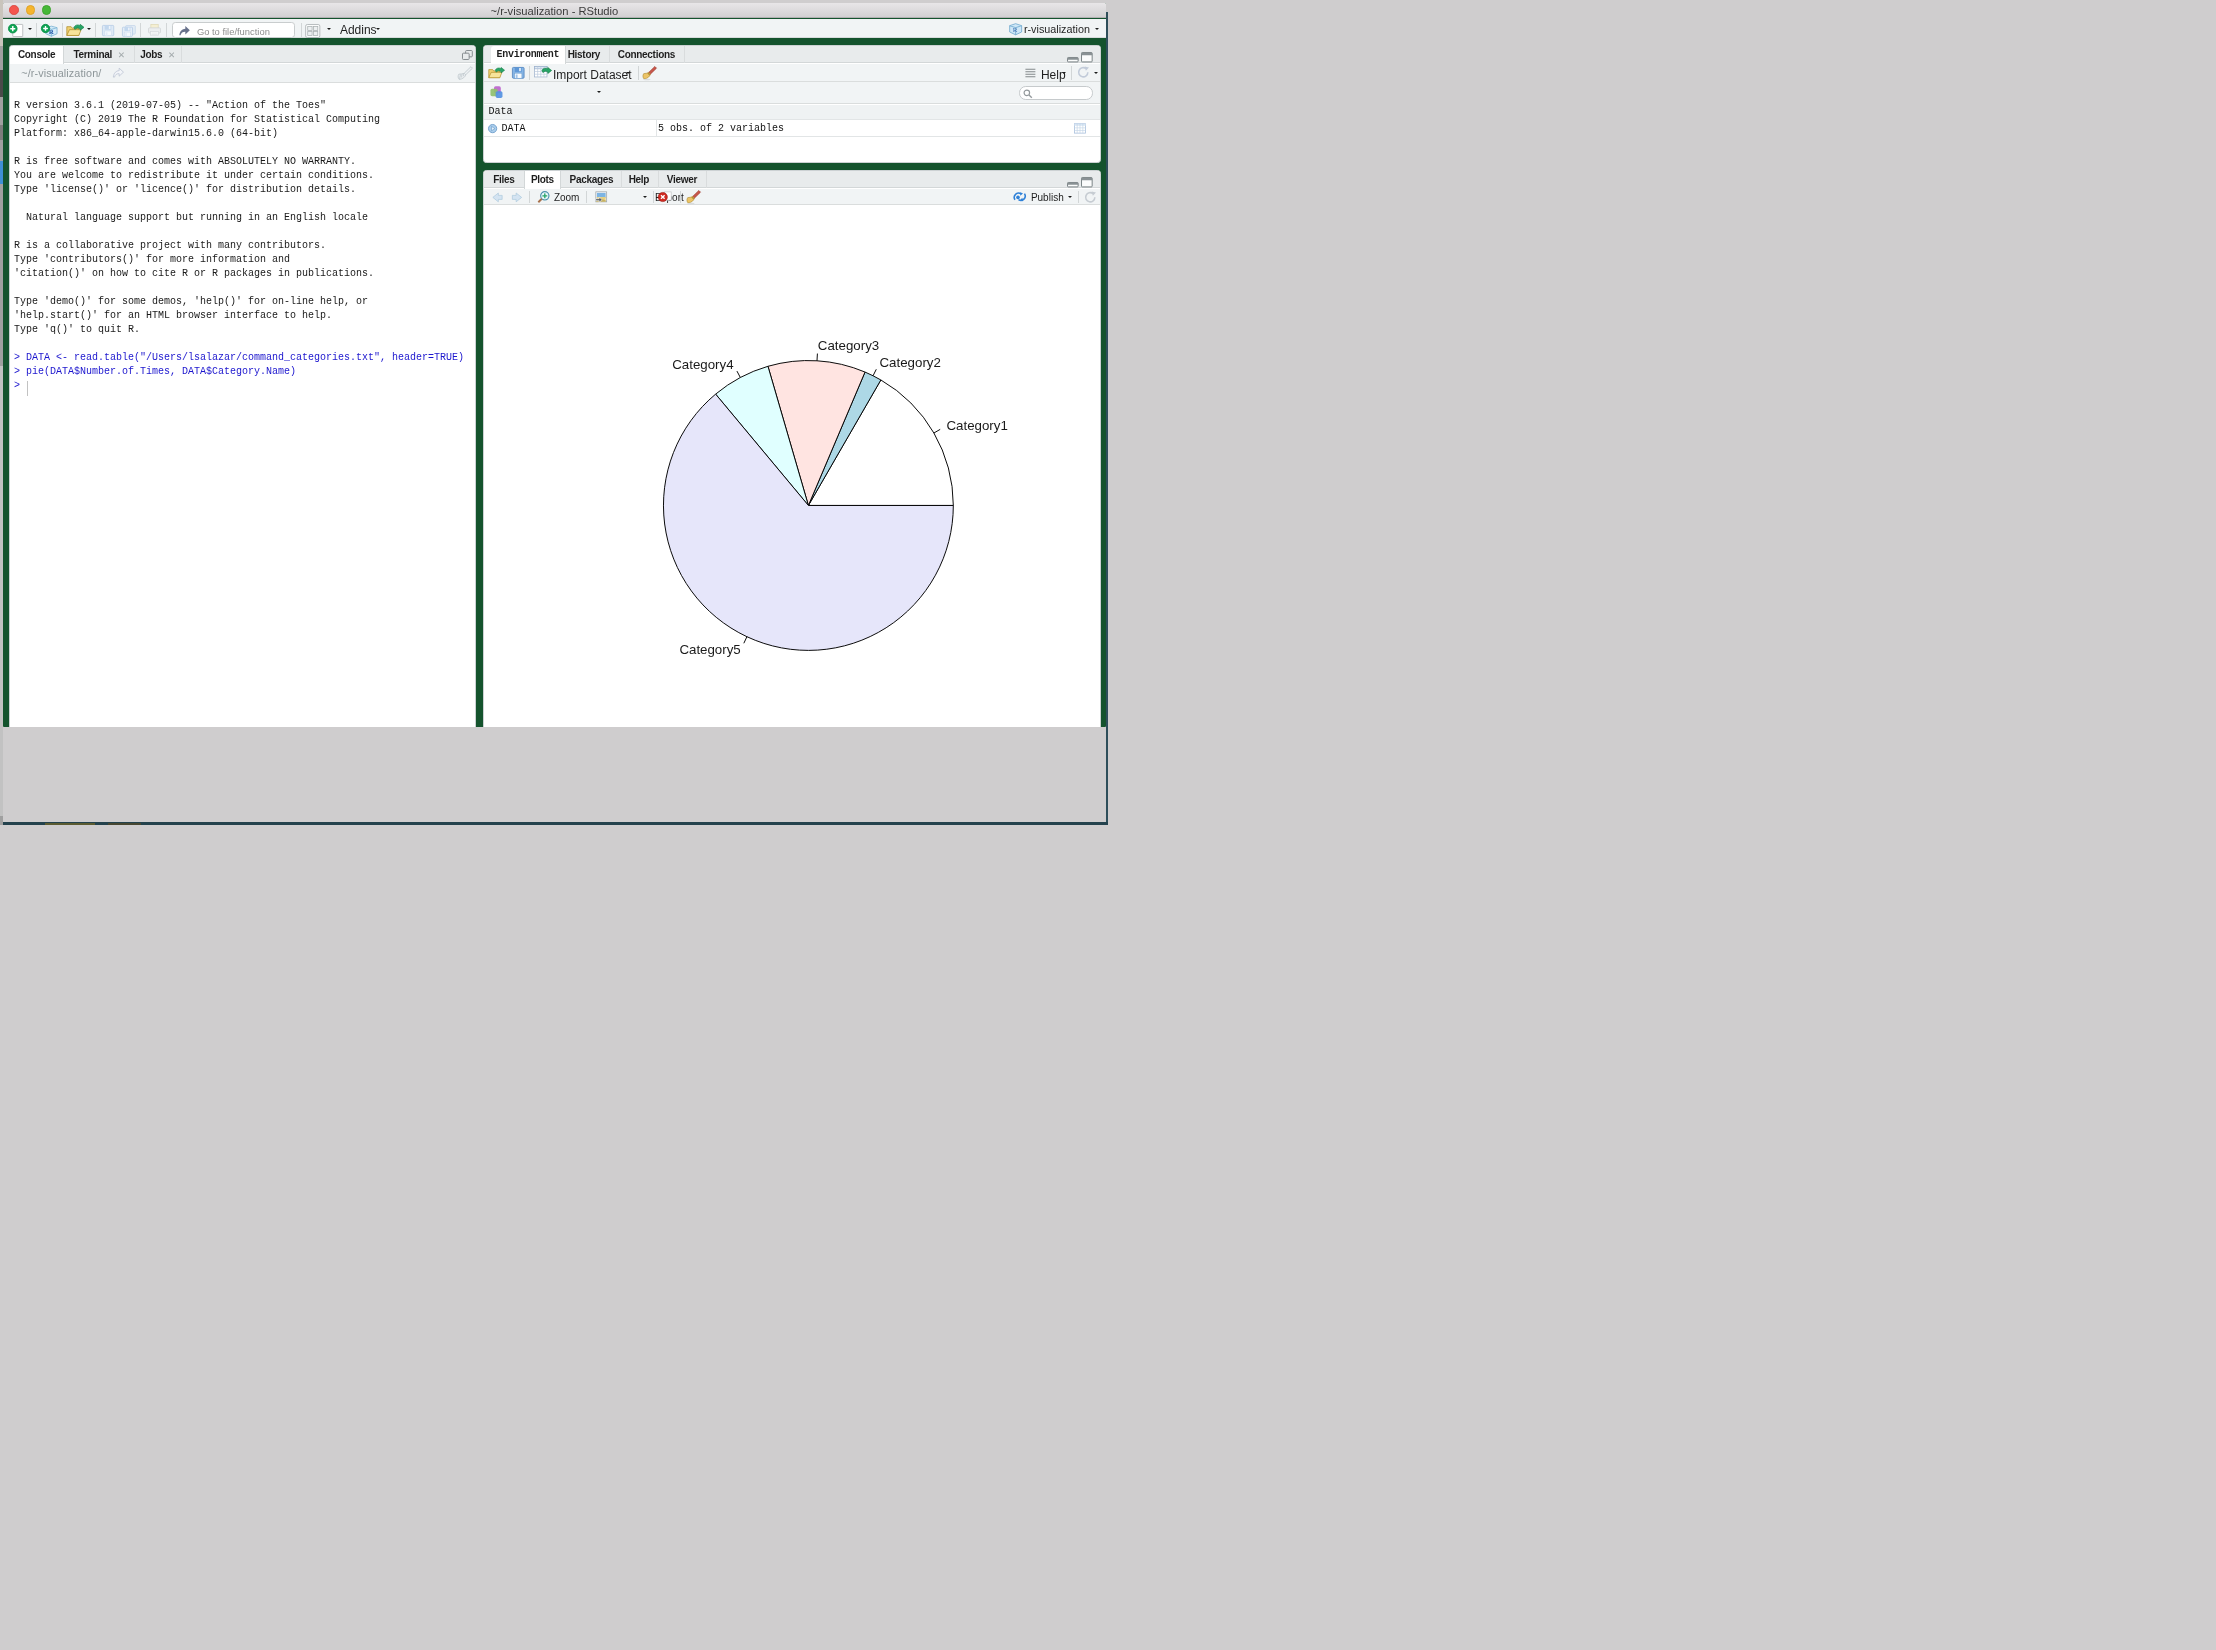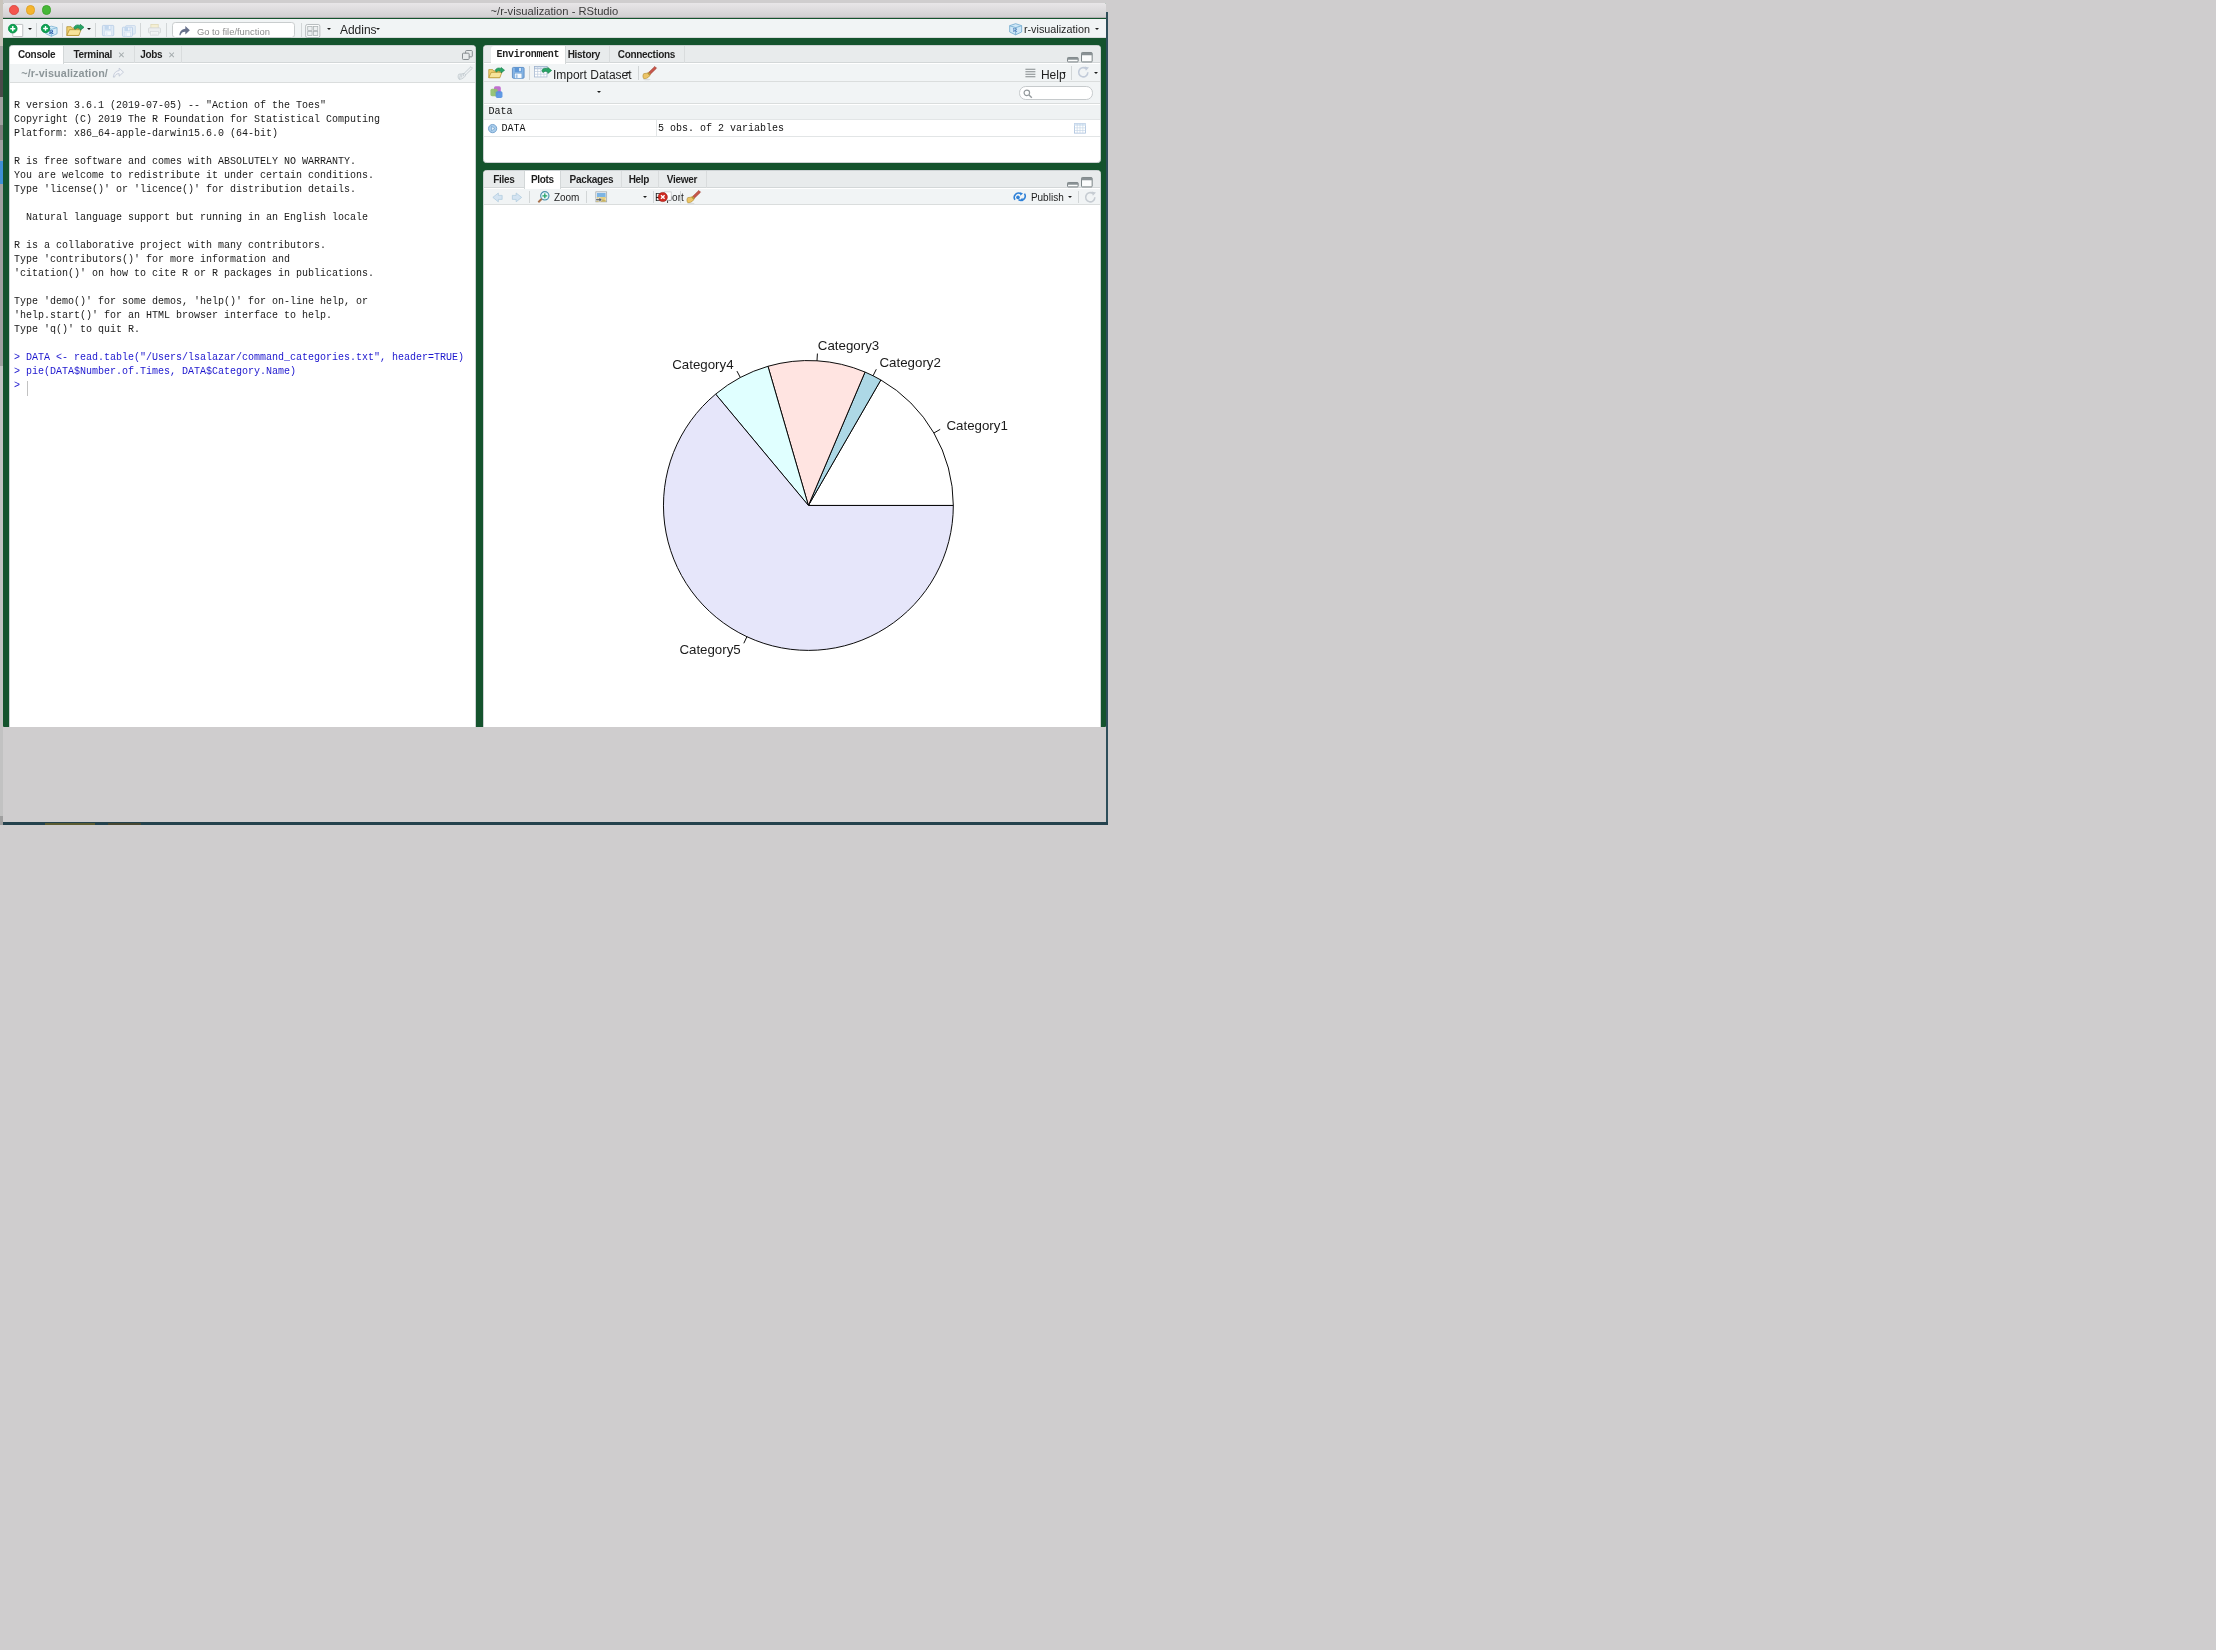"~/r-visualization/" #pathrow .path { font-weight: bold -> normal }
